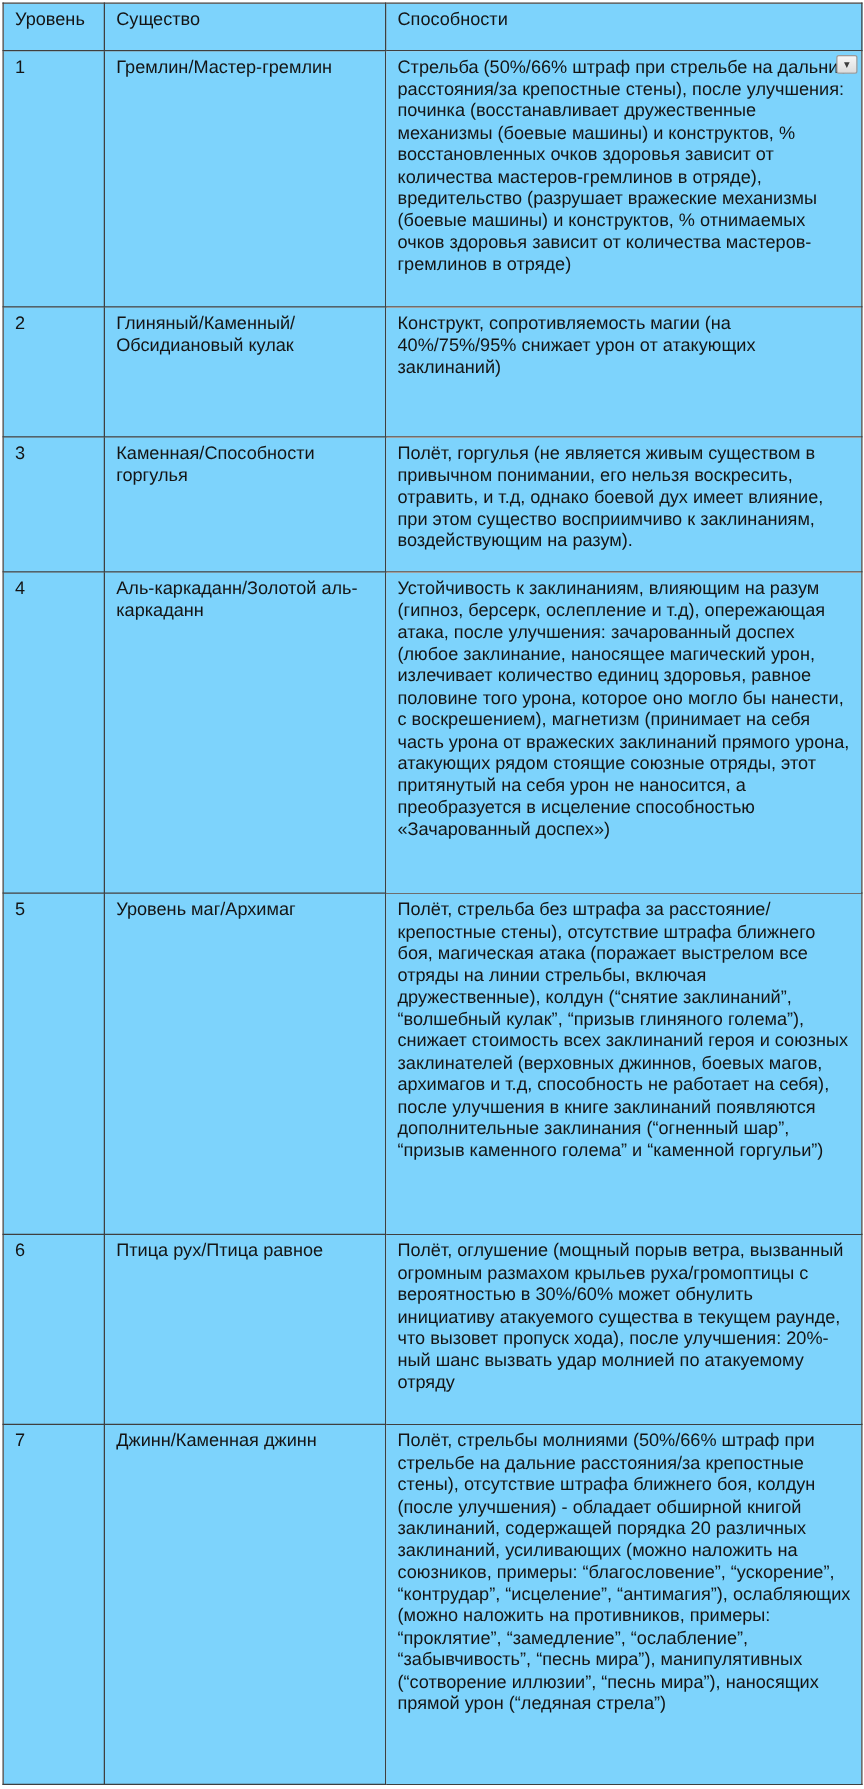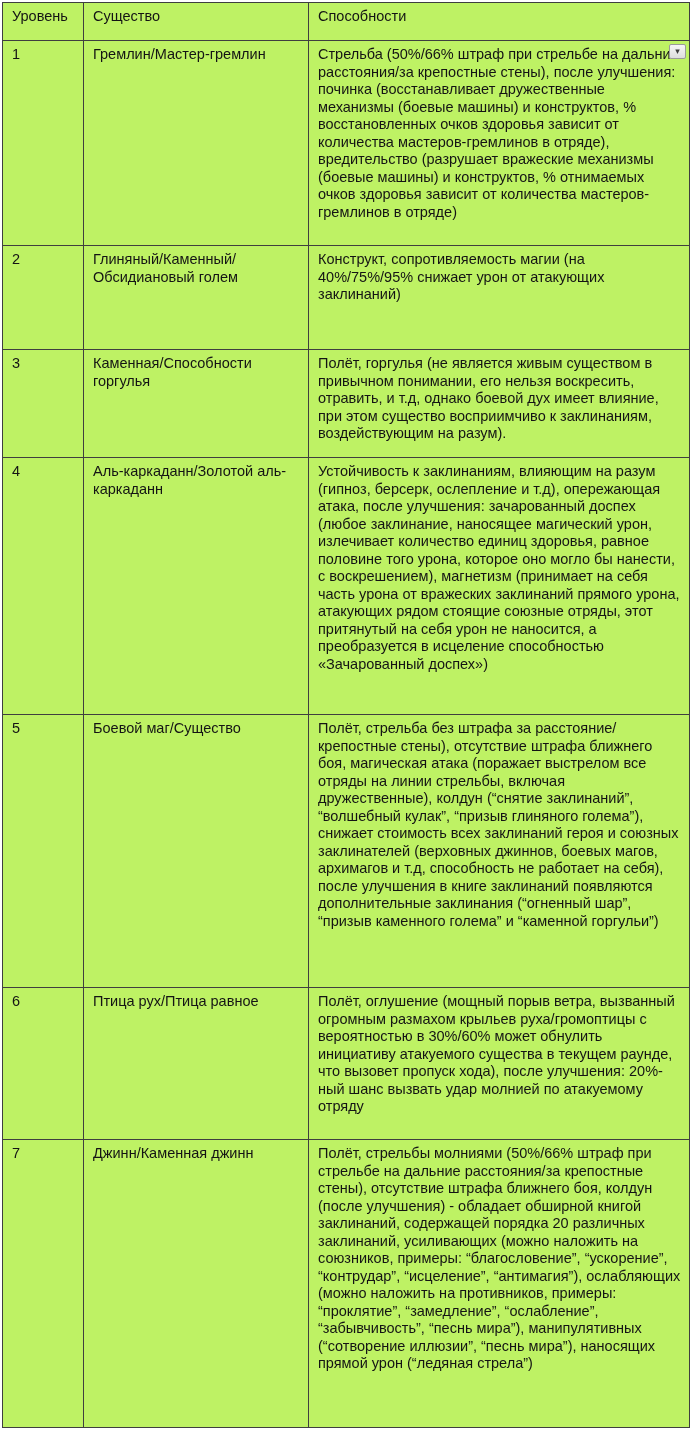"Уровень" table.doc-table th, table.doc-table td { background: #bef264 -> #7dd3fc }
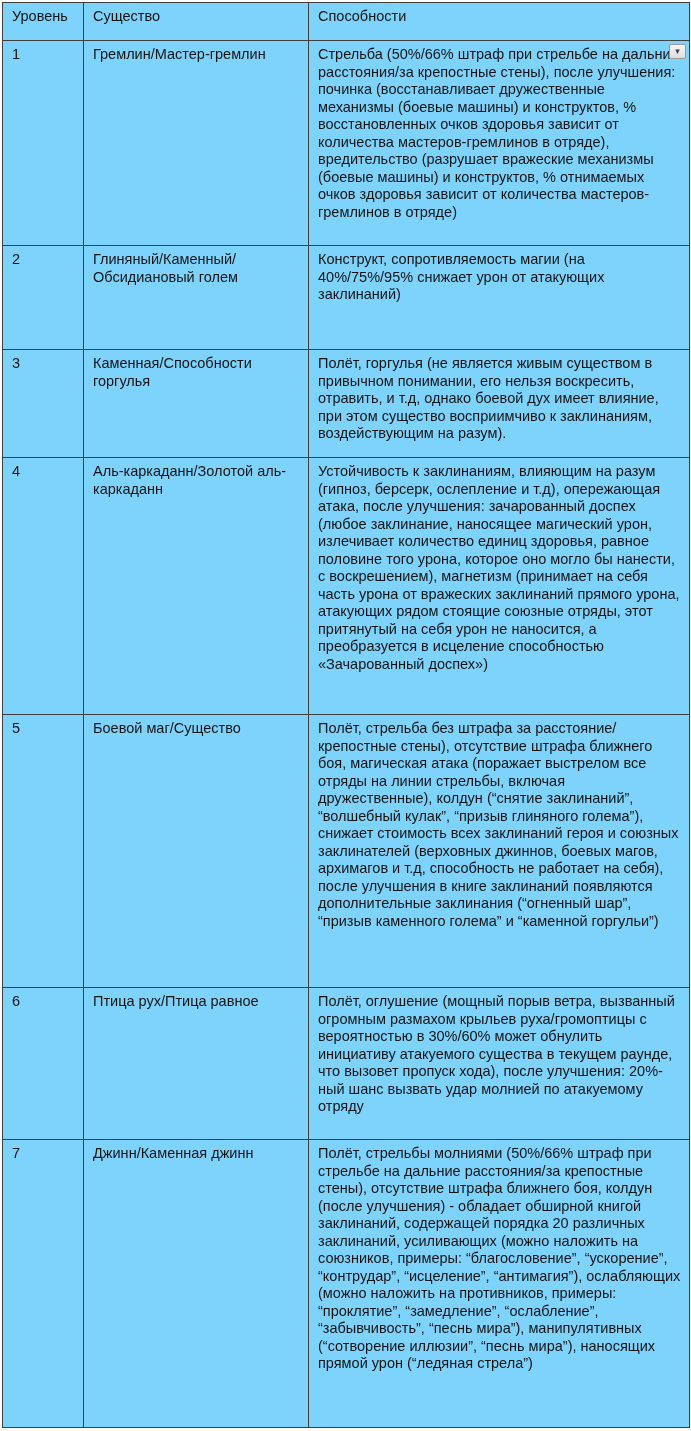"Глиняный/Каменный/Обсидиановый голем" td { text: голем -> кулак }
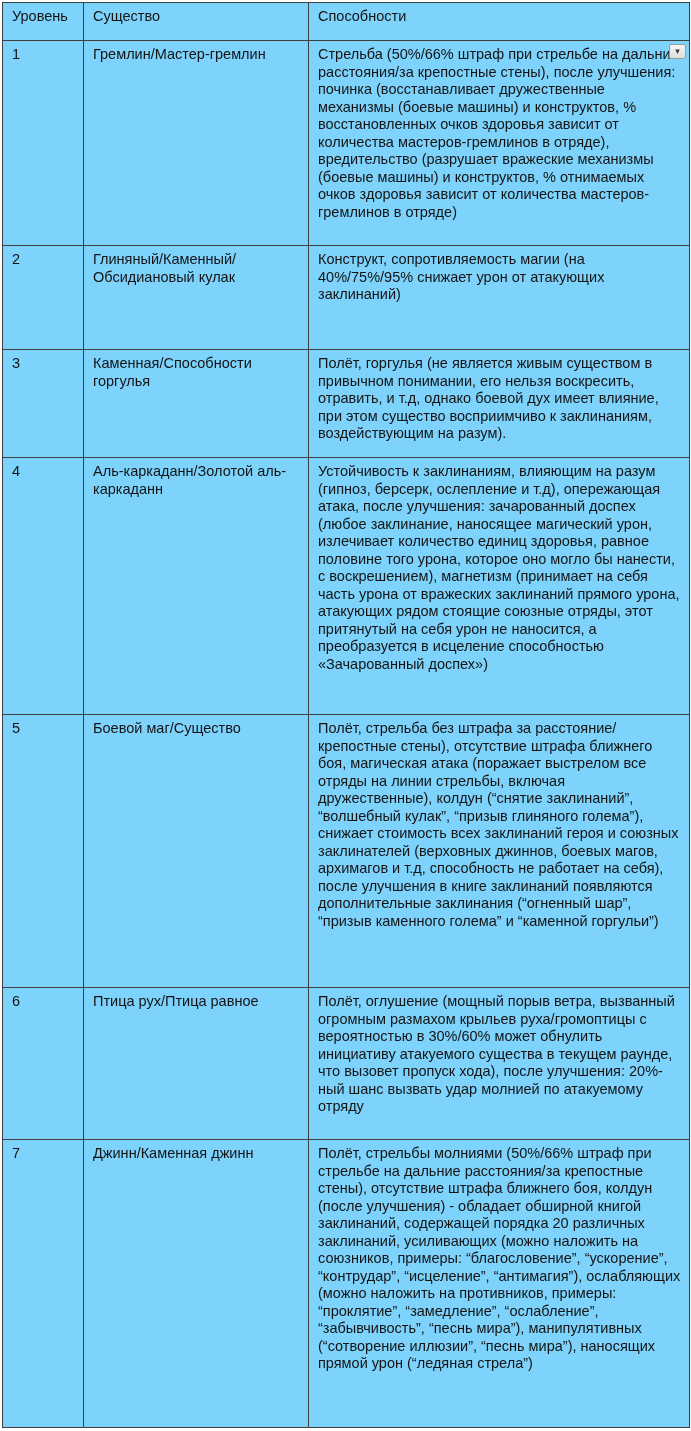"Боевой маг/Существо" td { text: Боевой маг/Существо -> Уровень маг/Архимаг }
